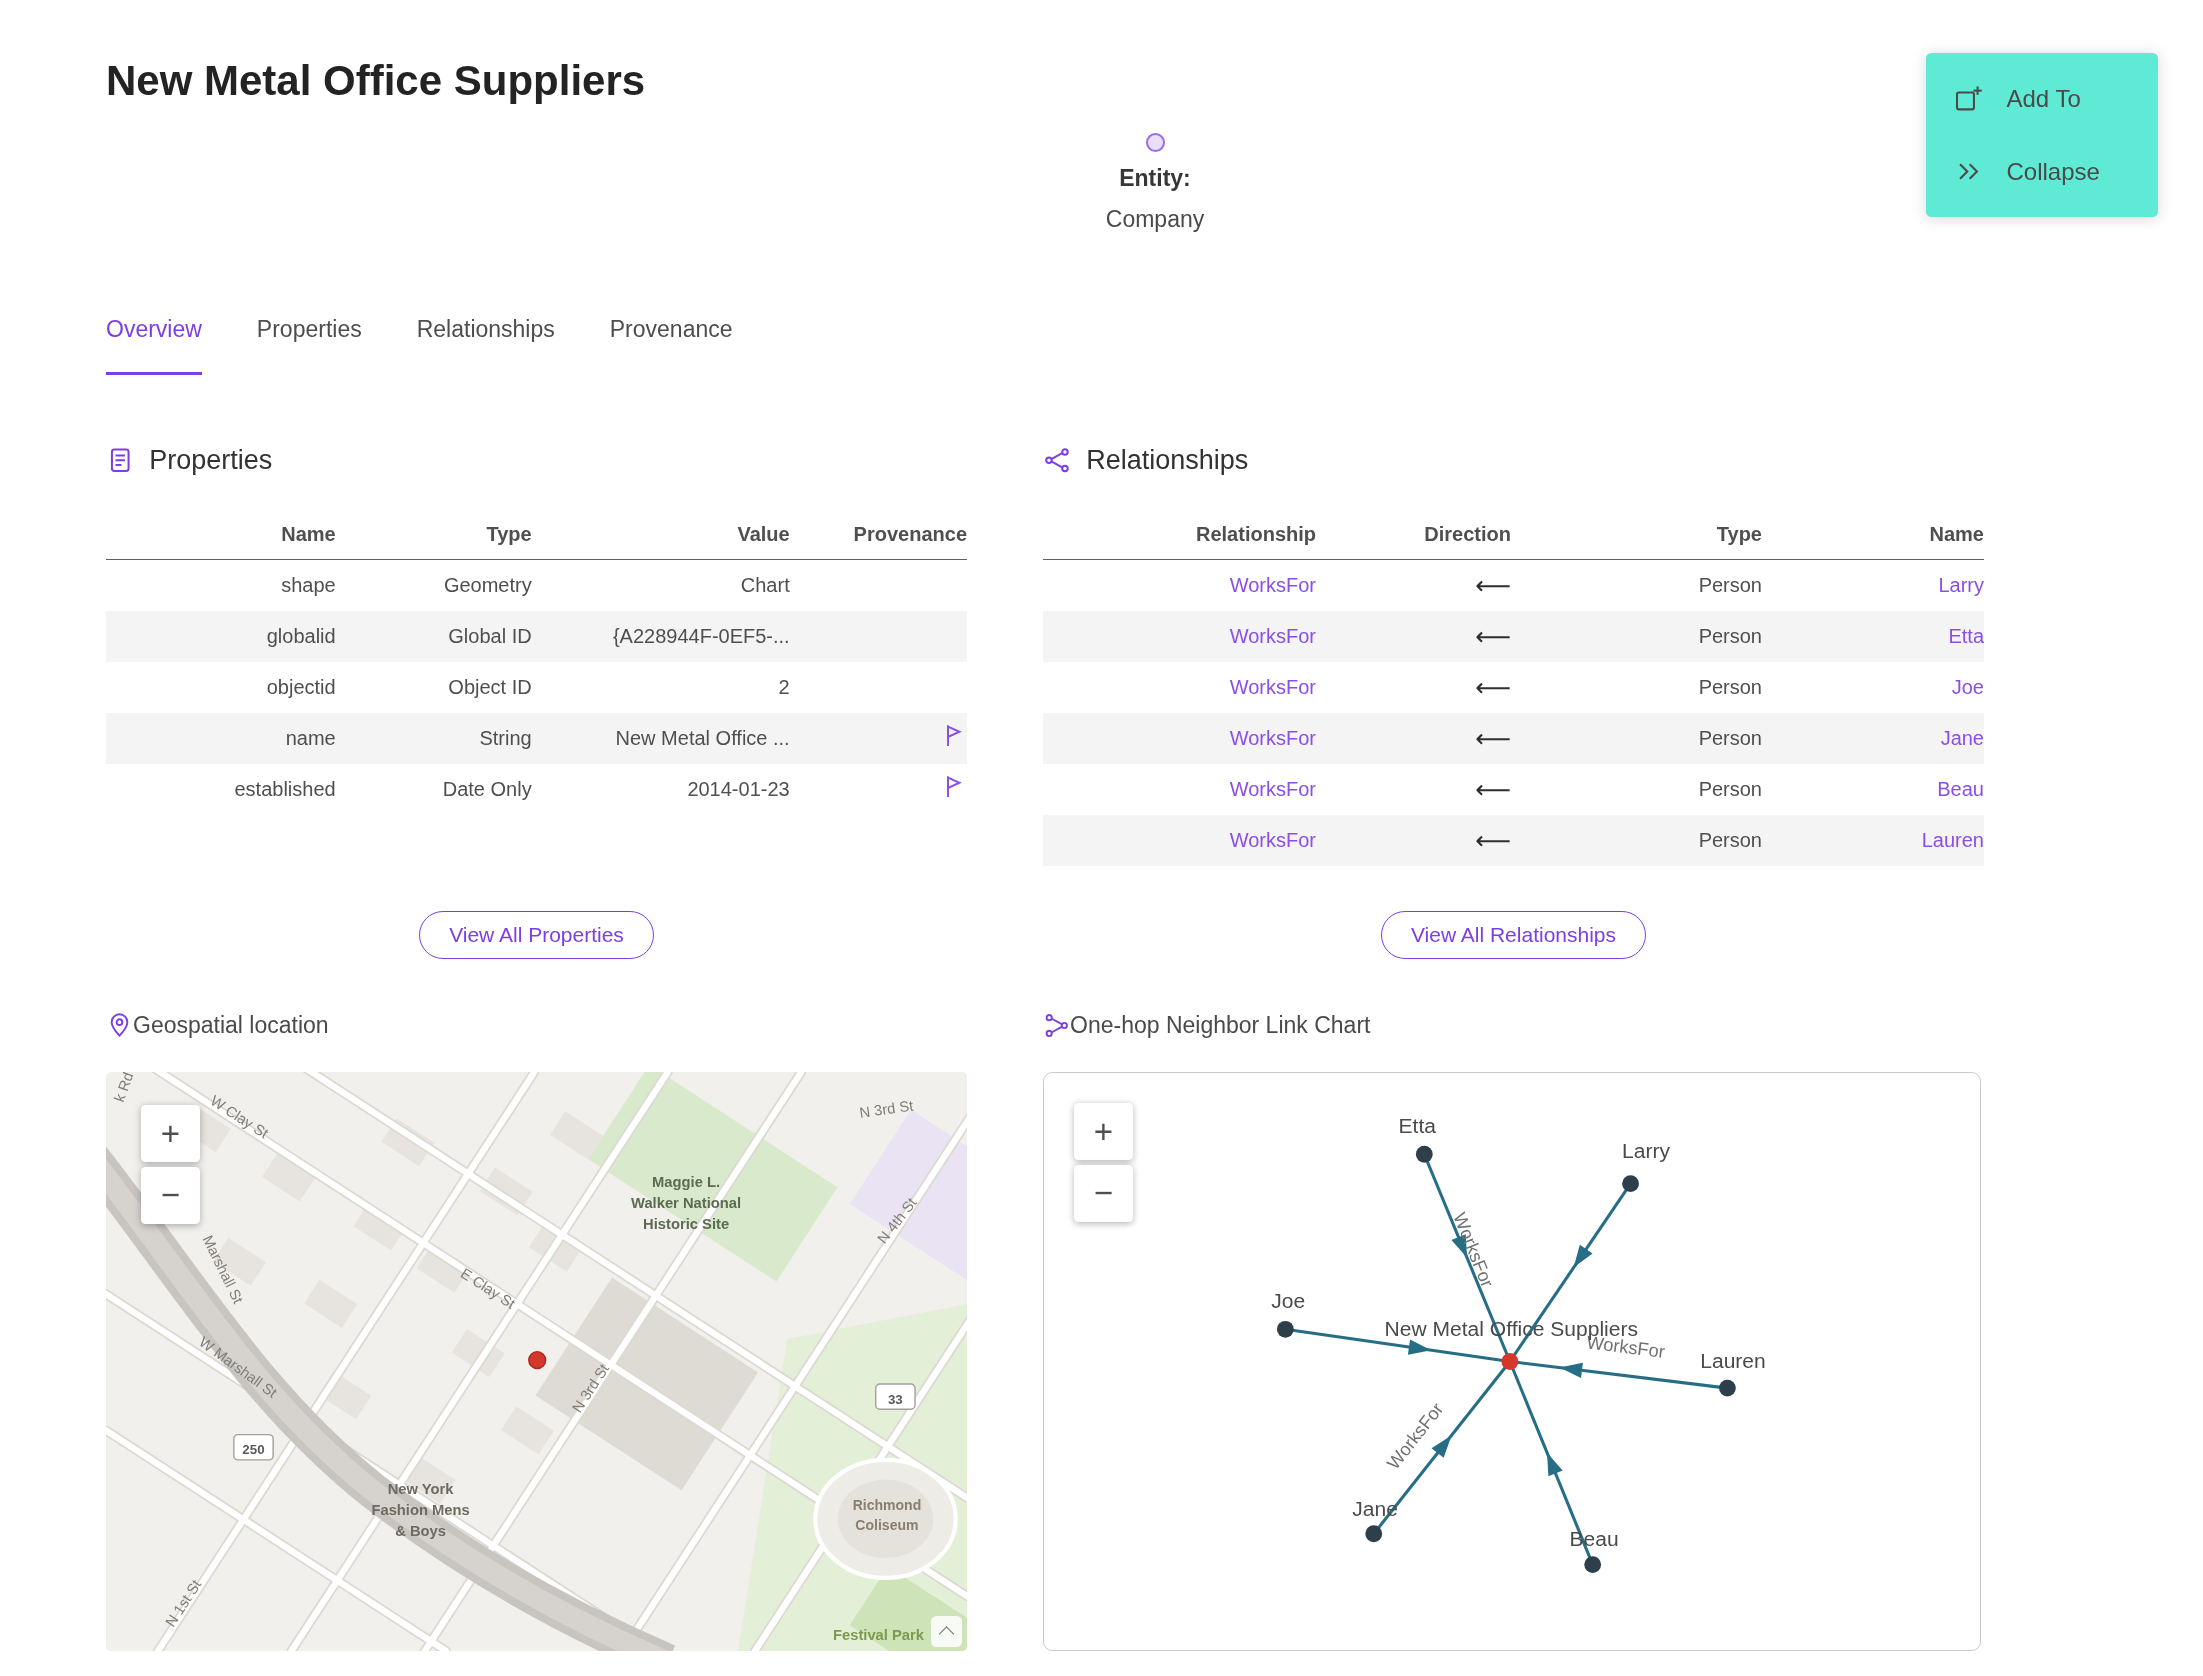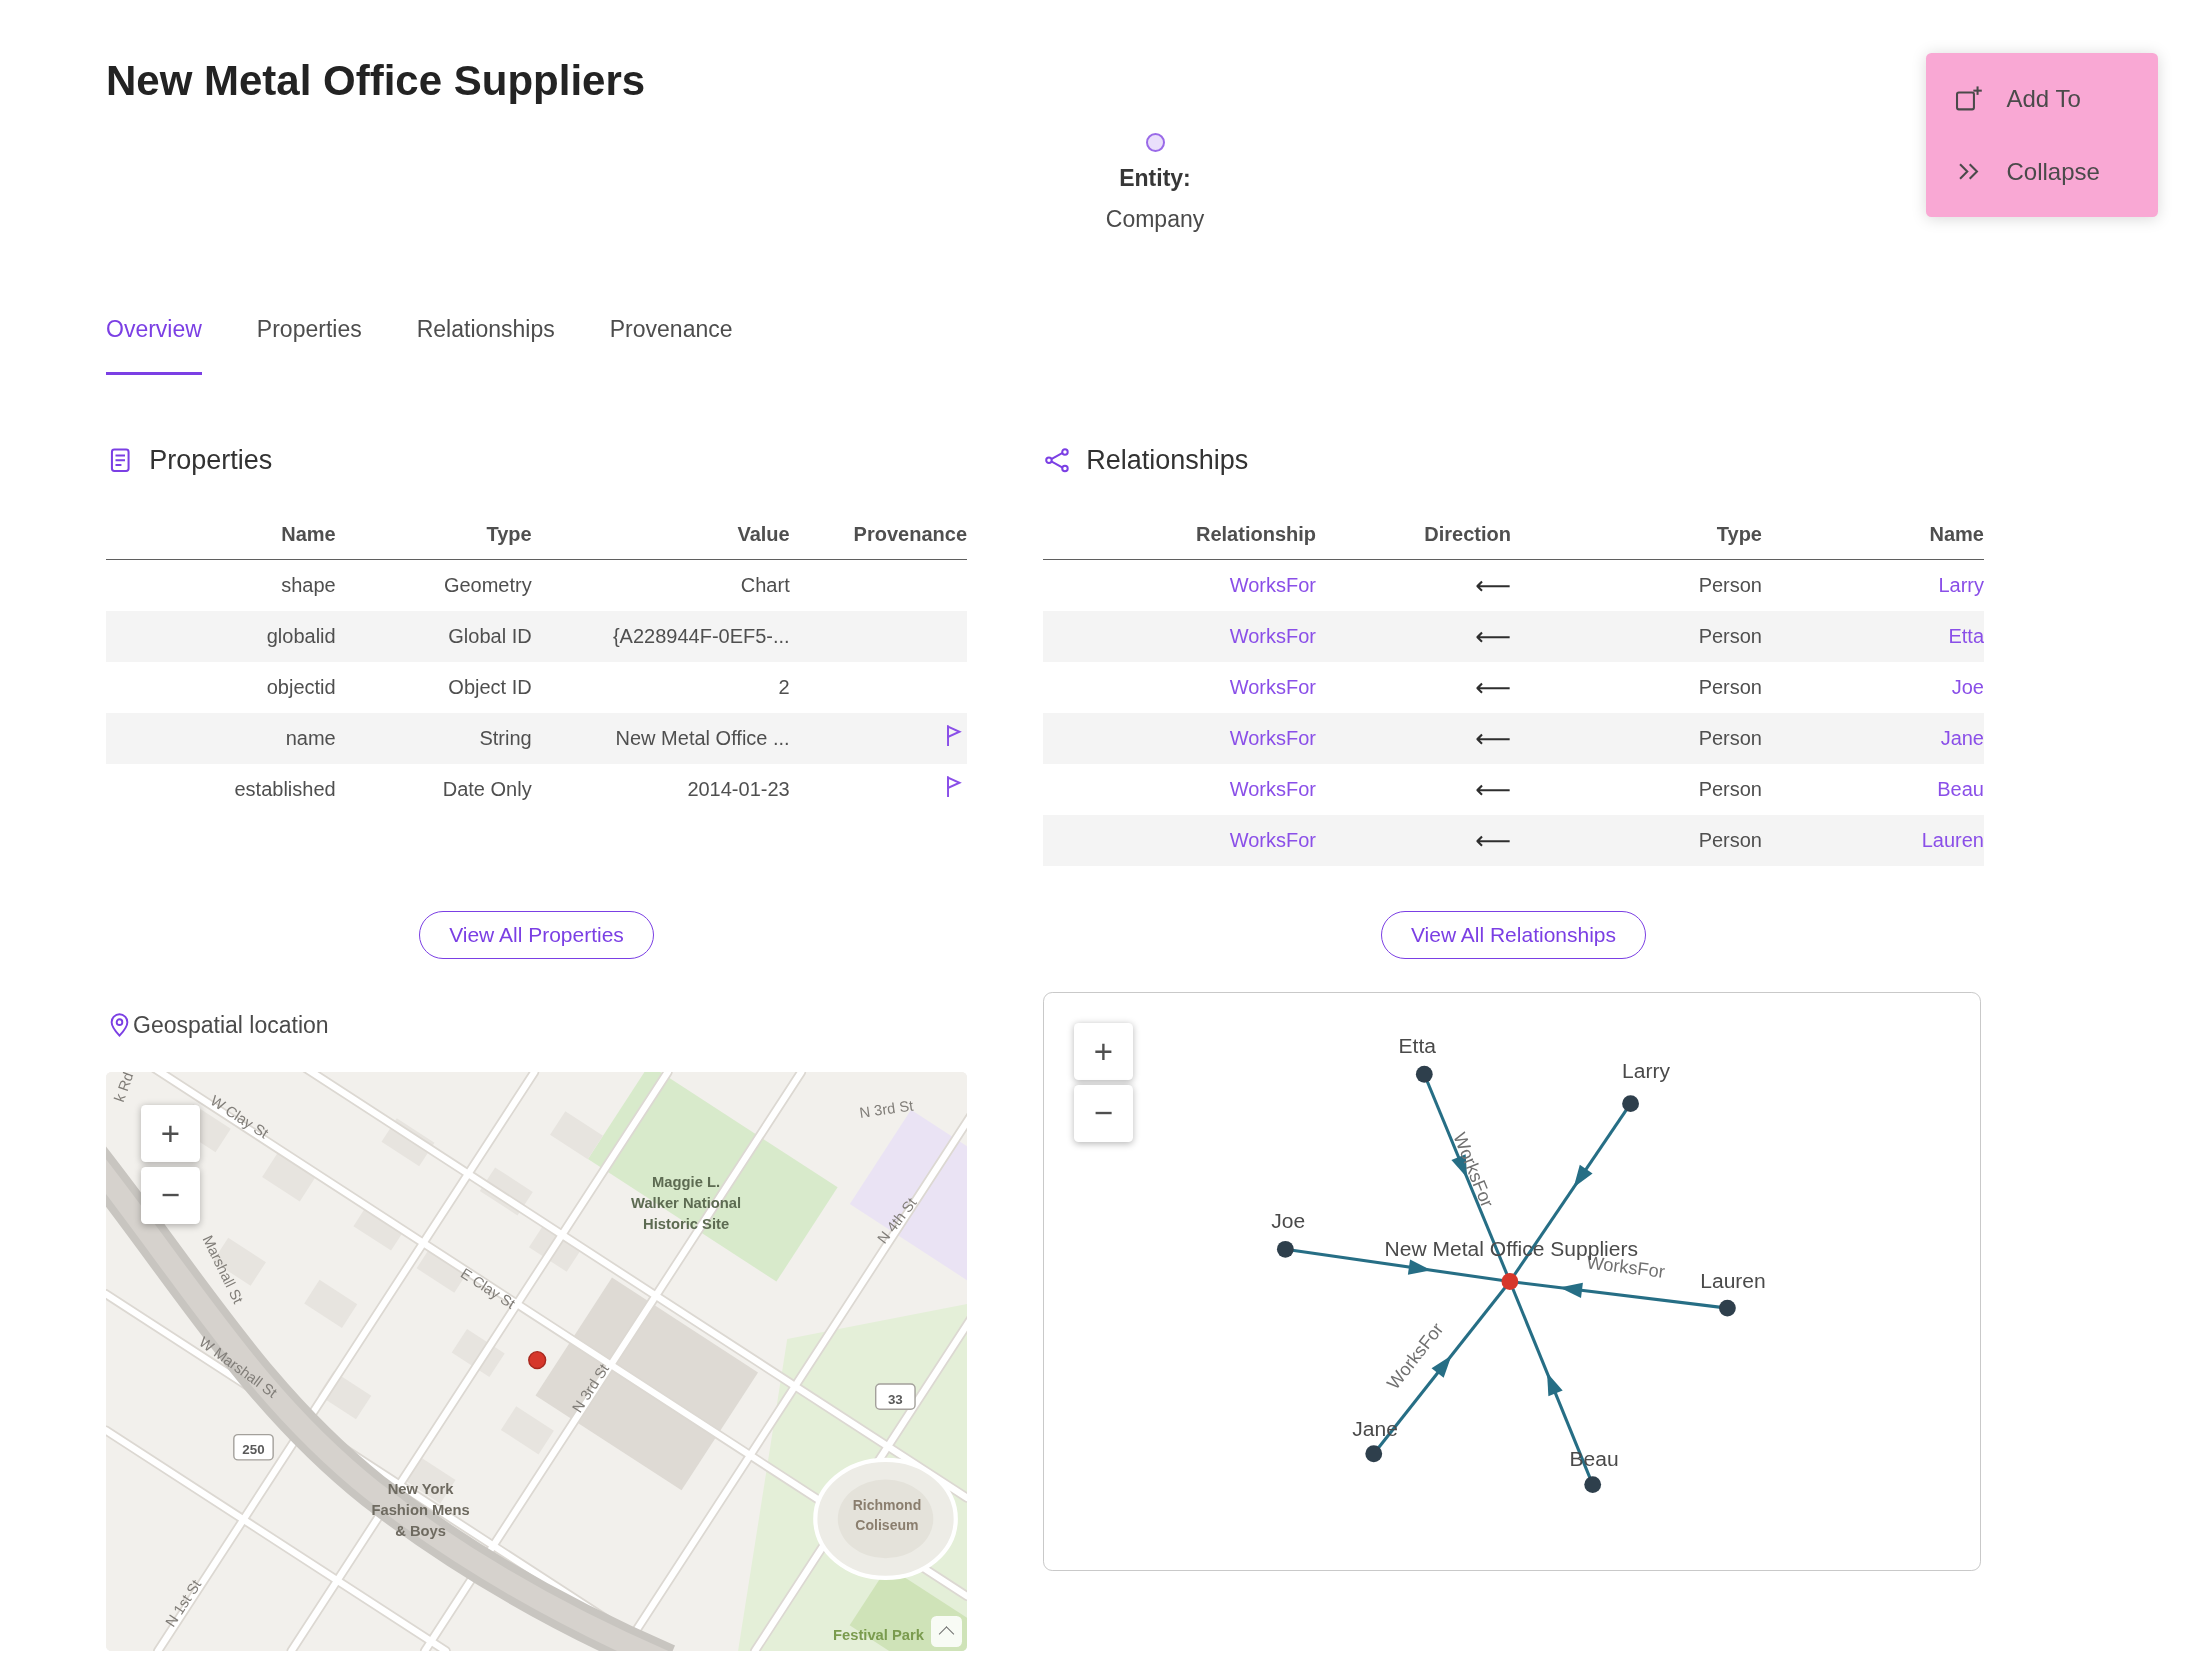"Add To" .floating-menu { background: #f9a8d4 -> #5eead4 }
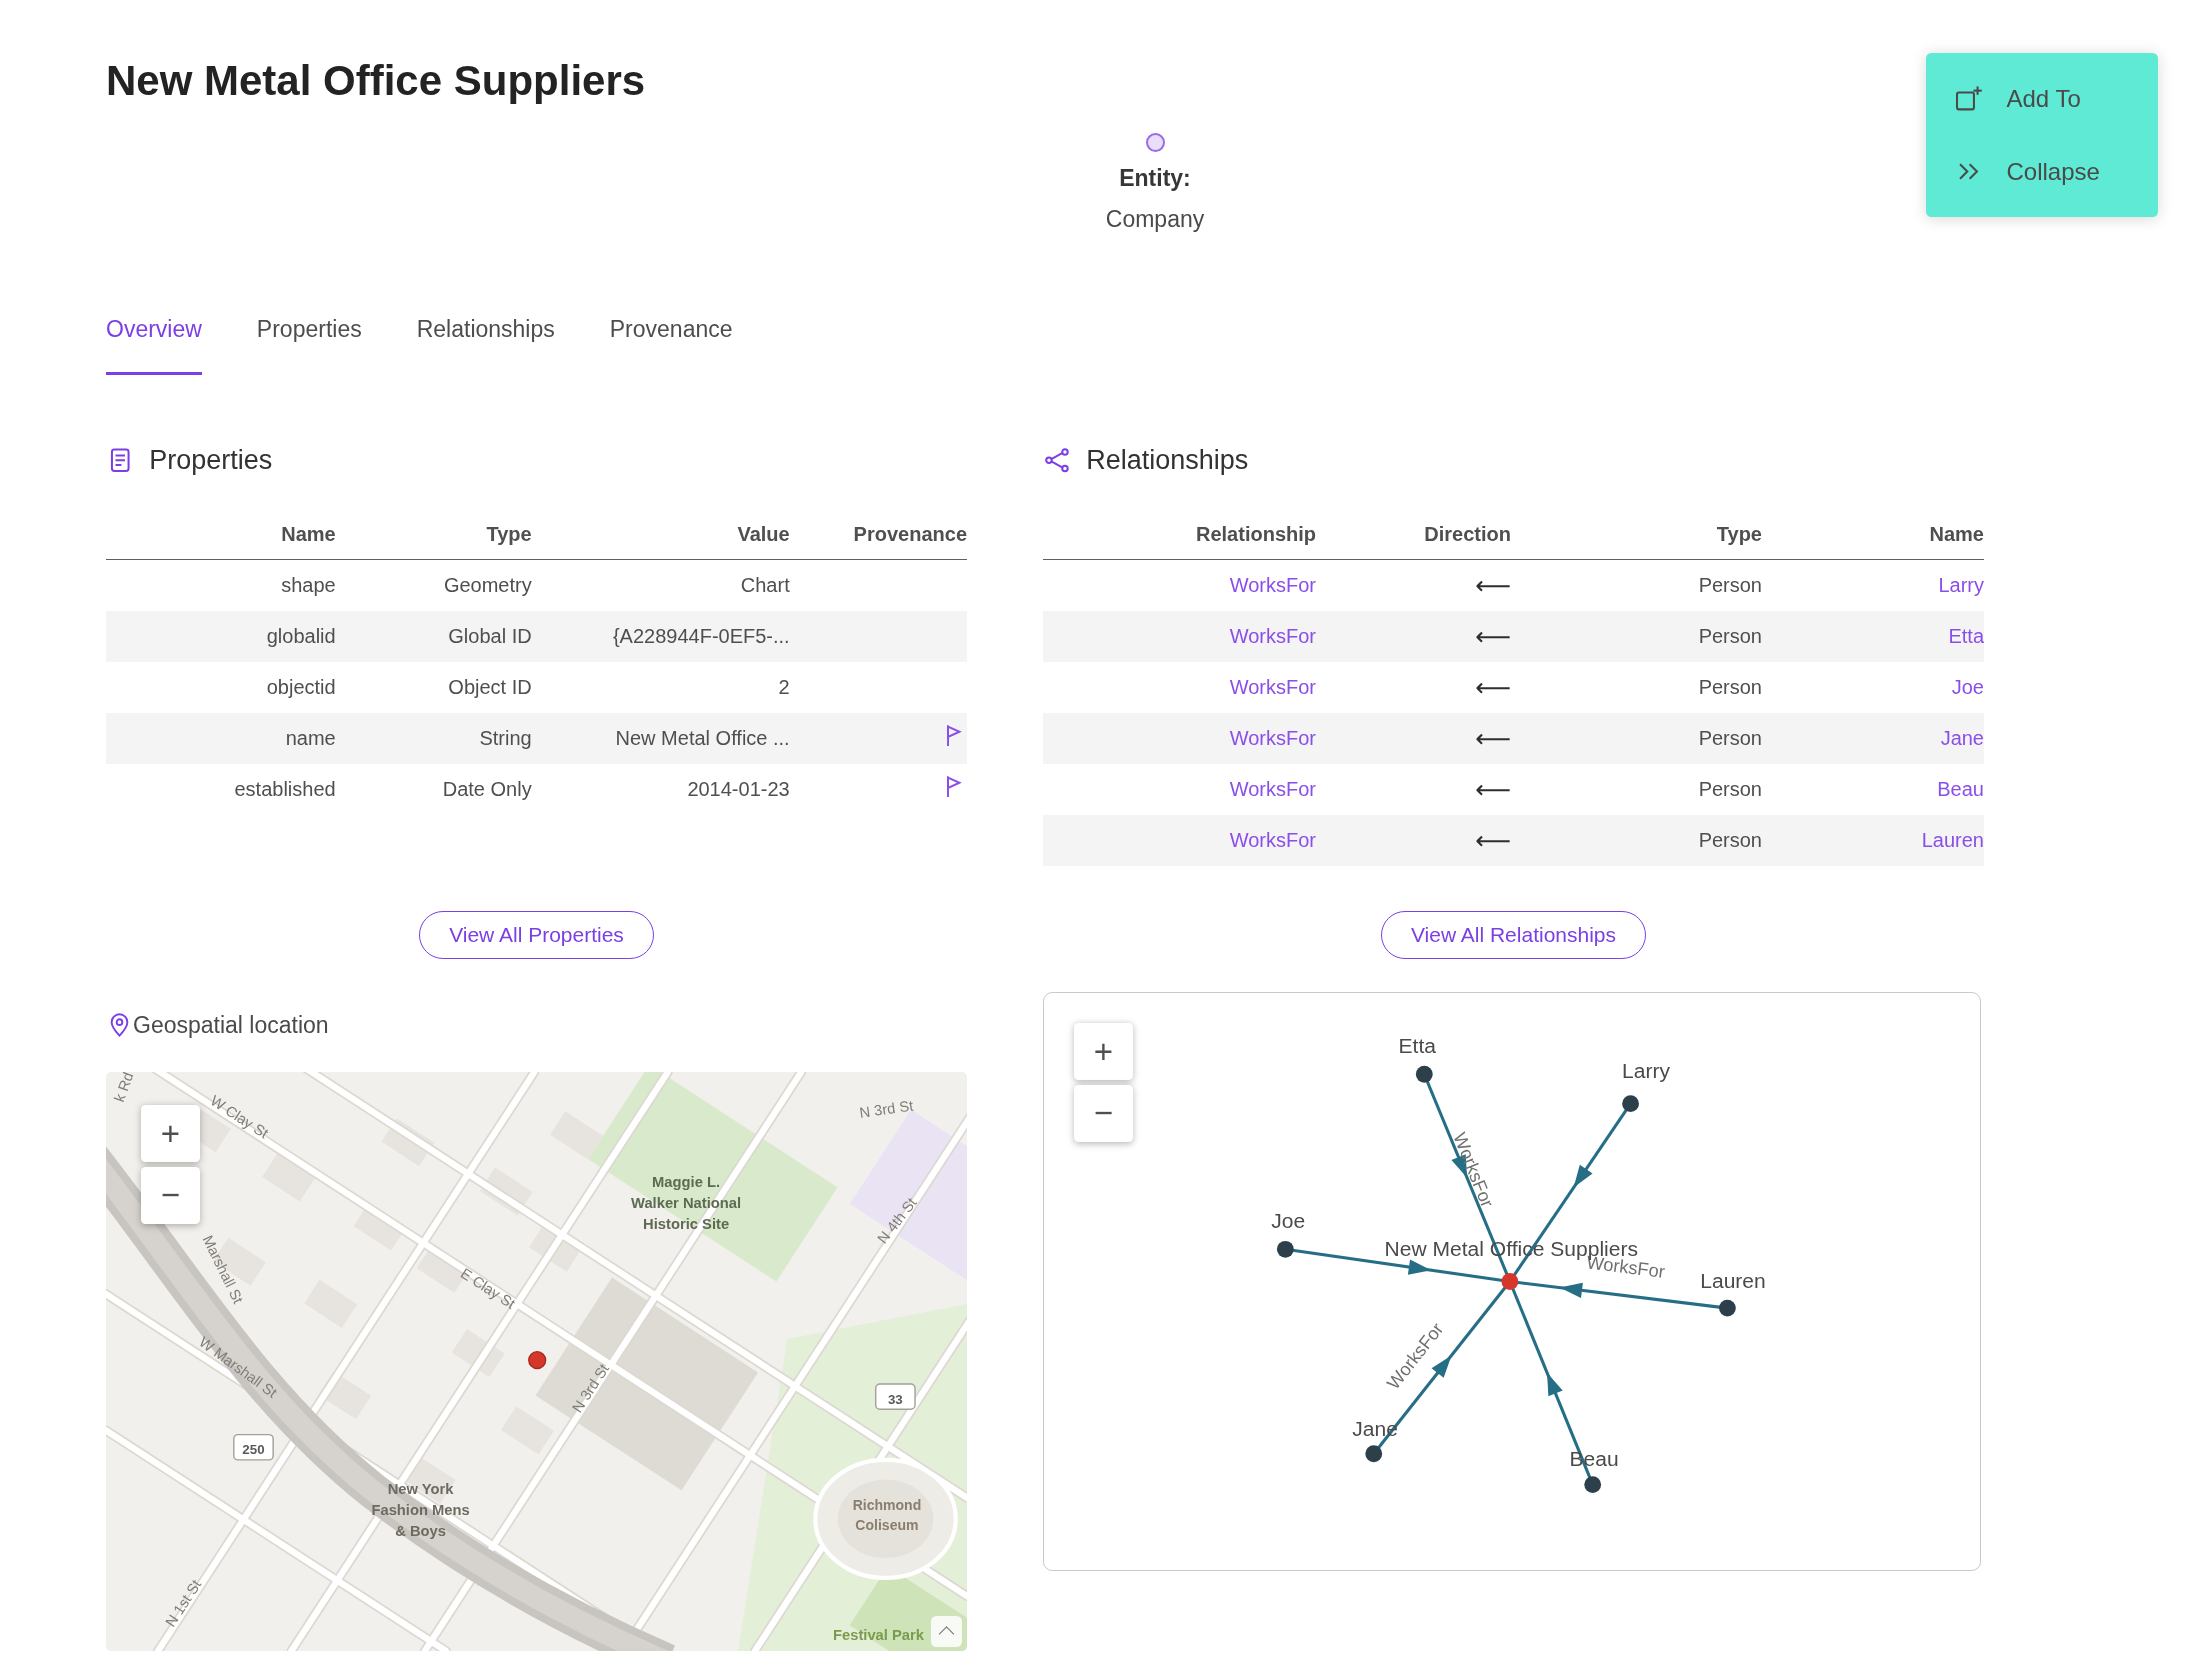"One-hop Neighbor Link Chart" div.sub-head { html: none -> <div> <svg> <circle></circle> <circle></circle> <circle></circle> <line></line> <line></line> </svg> <span>One-hop Neighbor Link Chart</span> </div> }
